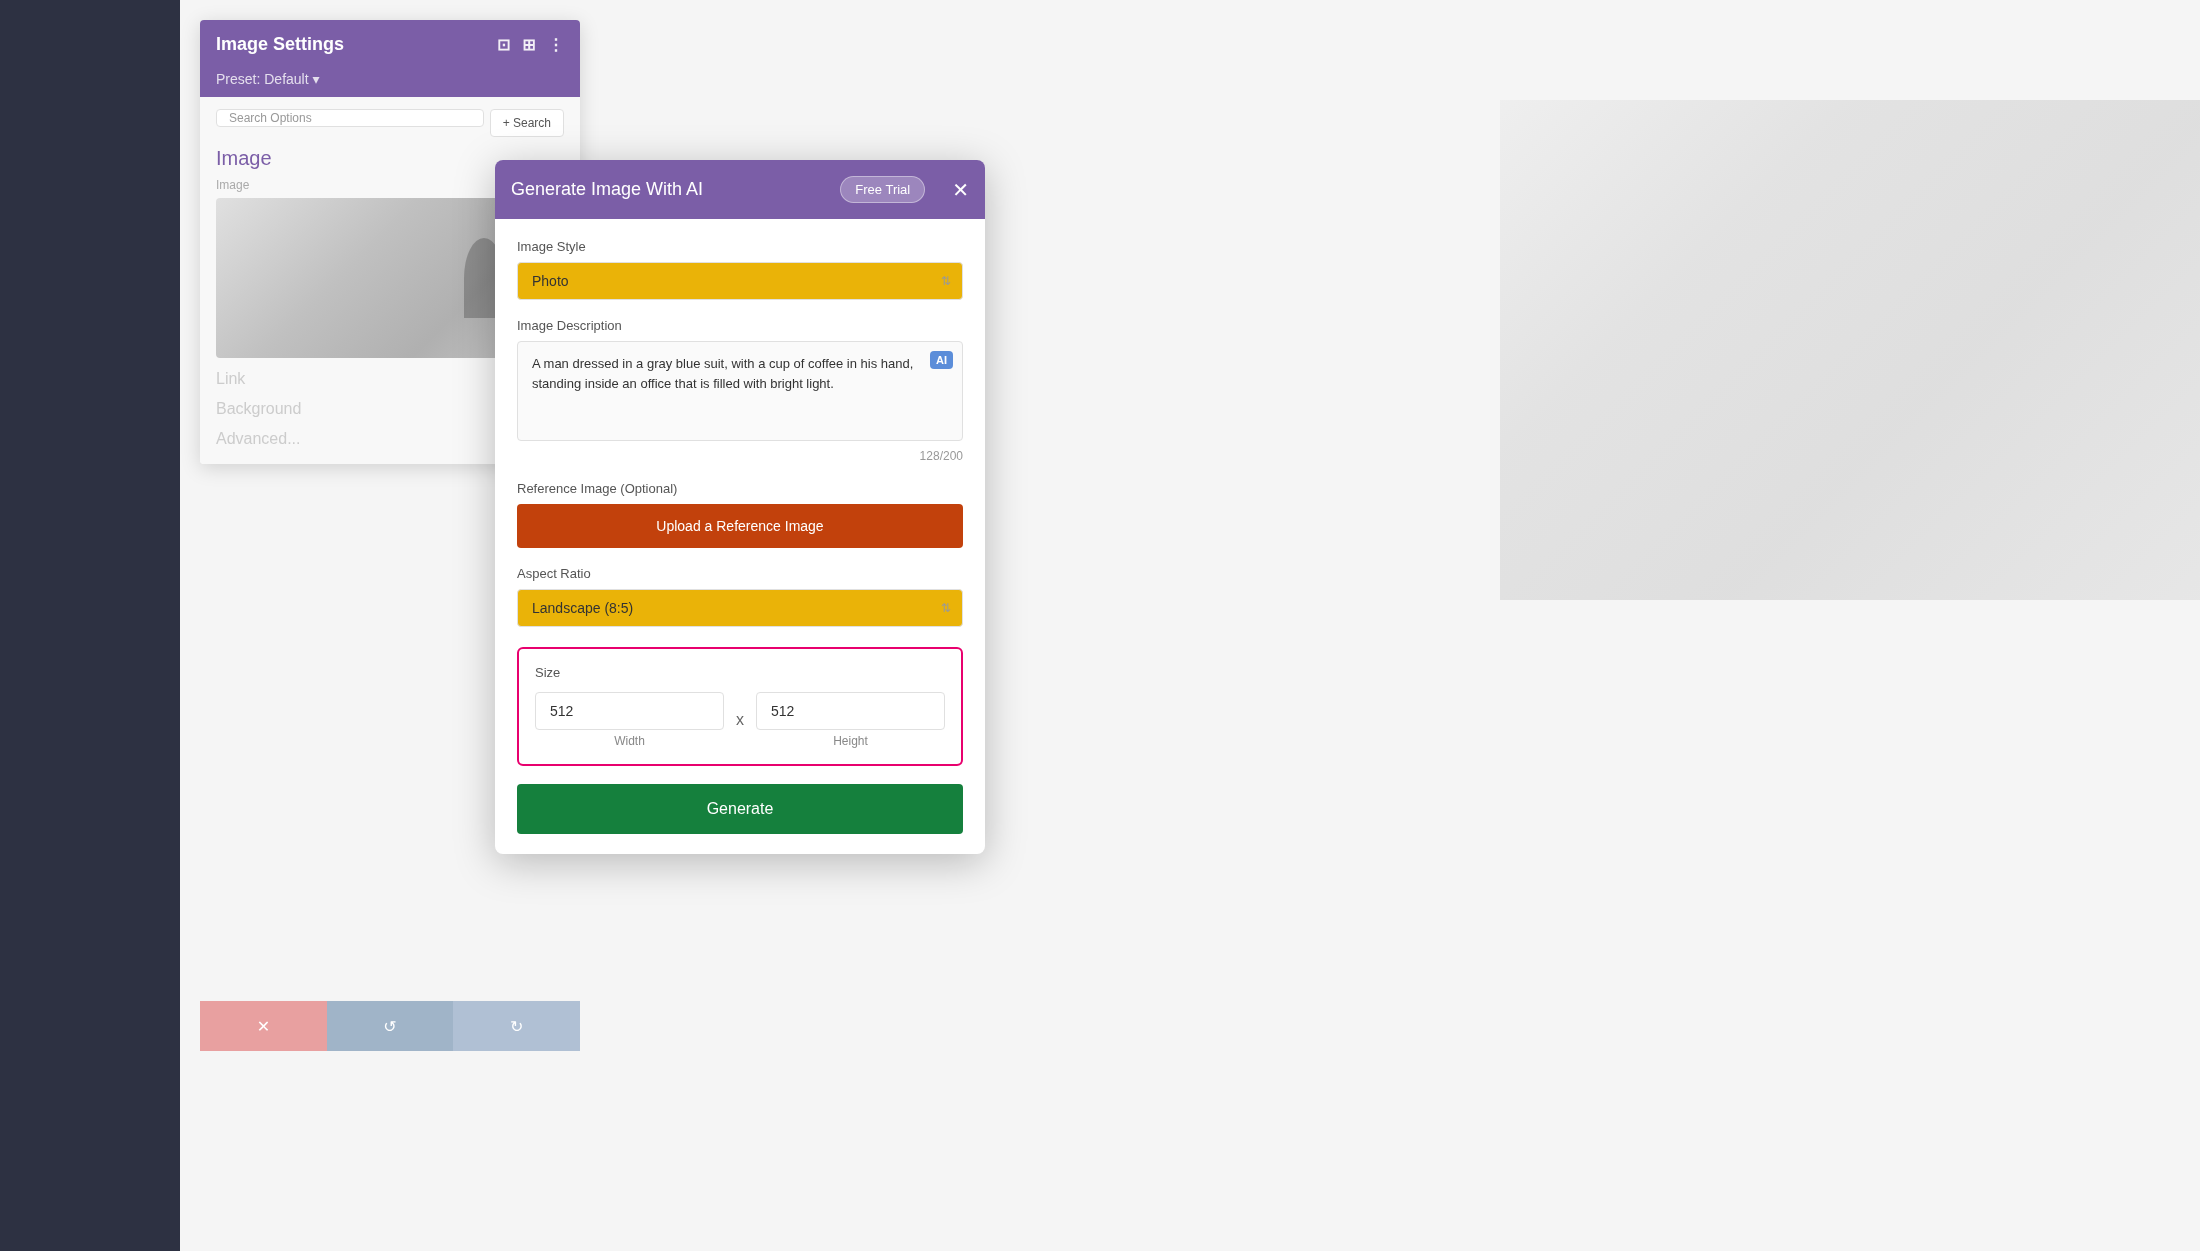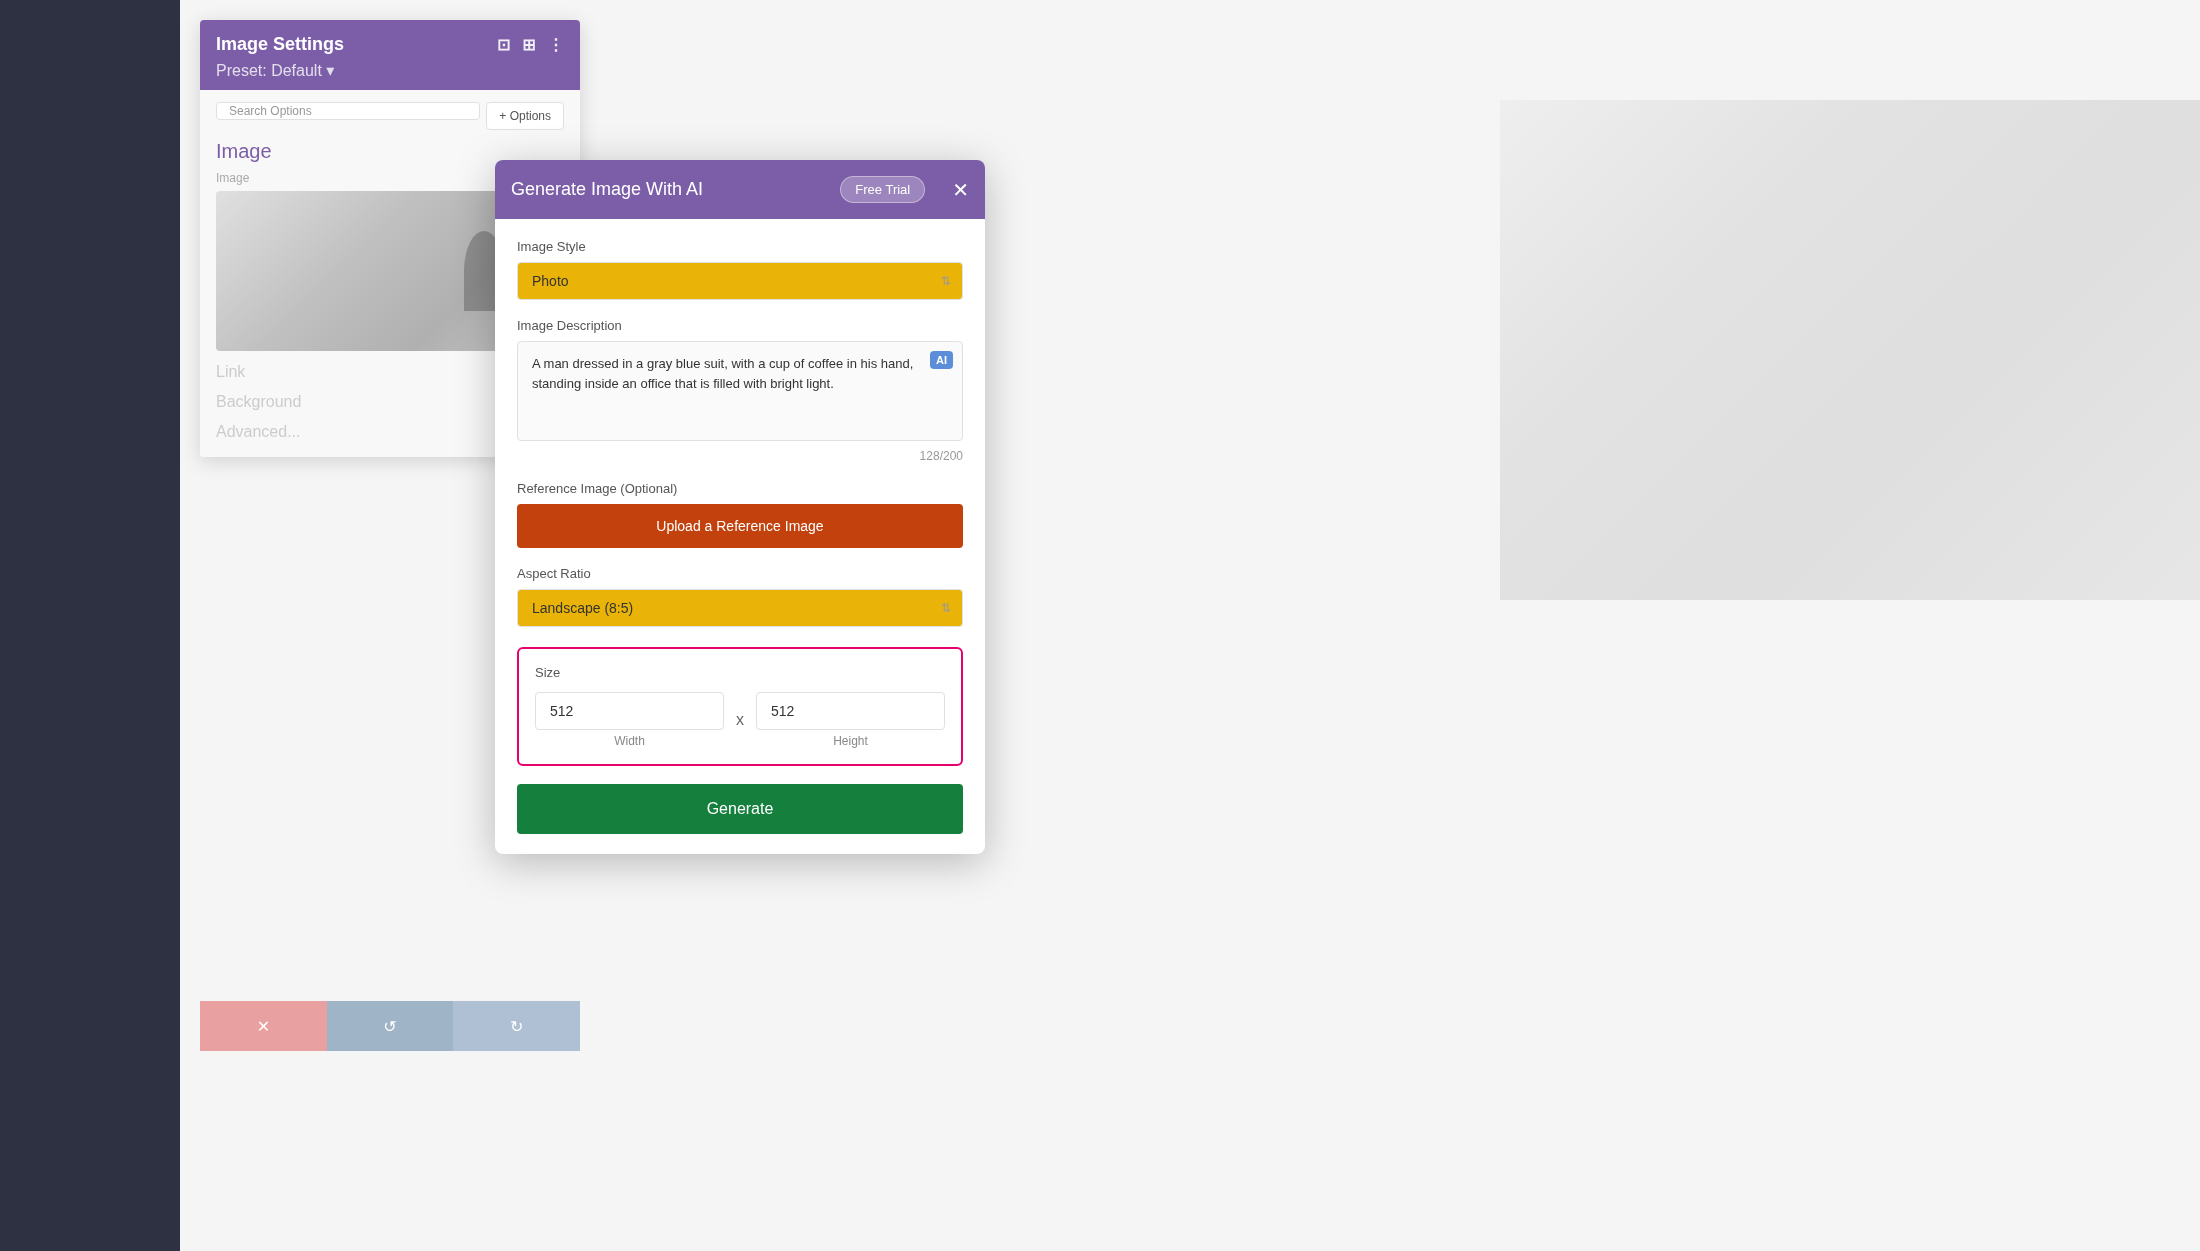"Preset: Default ▾" .settings-preset { font-size: 16px -> 14px; margin-top: 6px -> 16px }
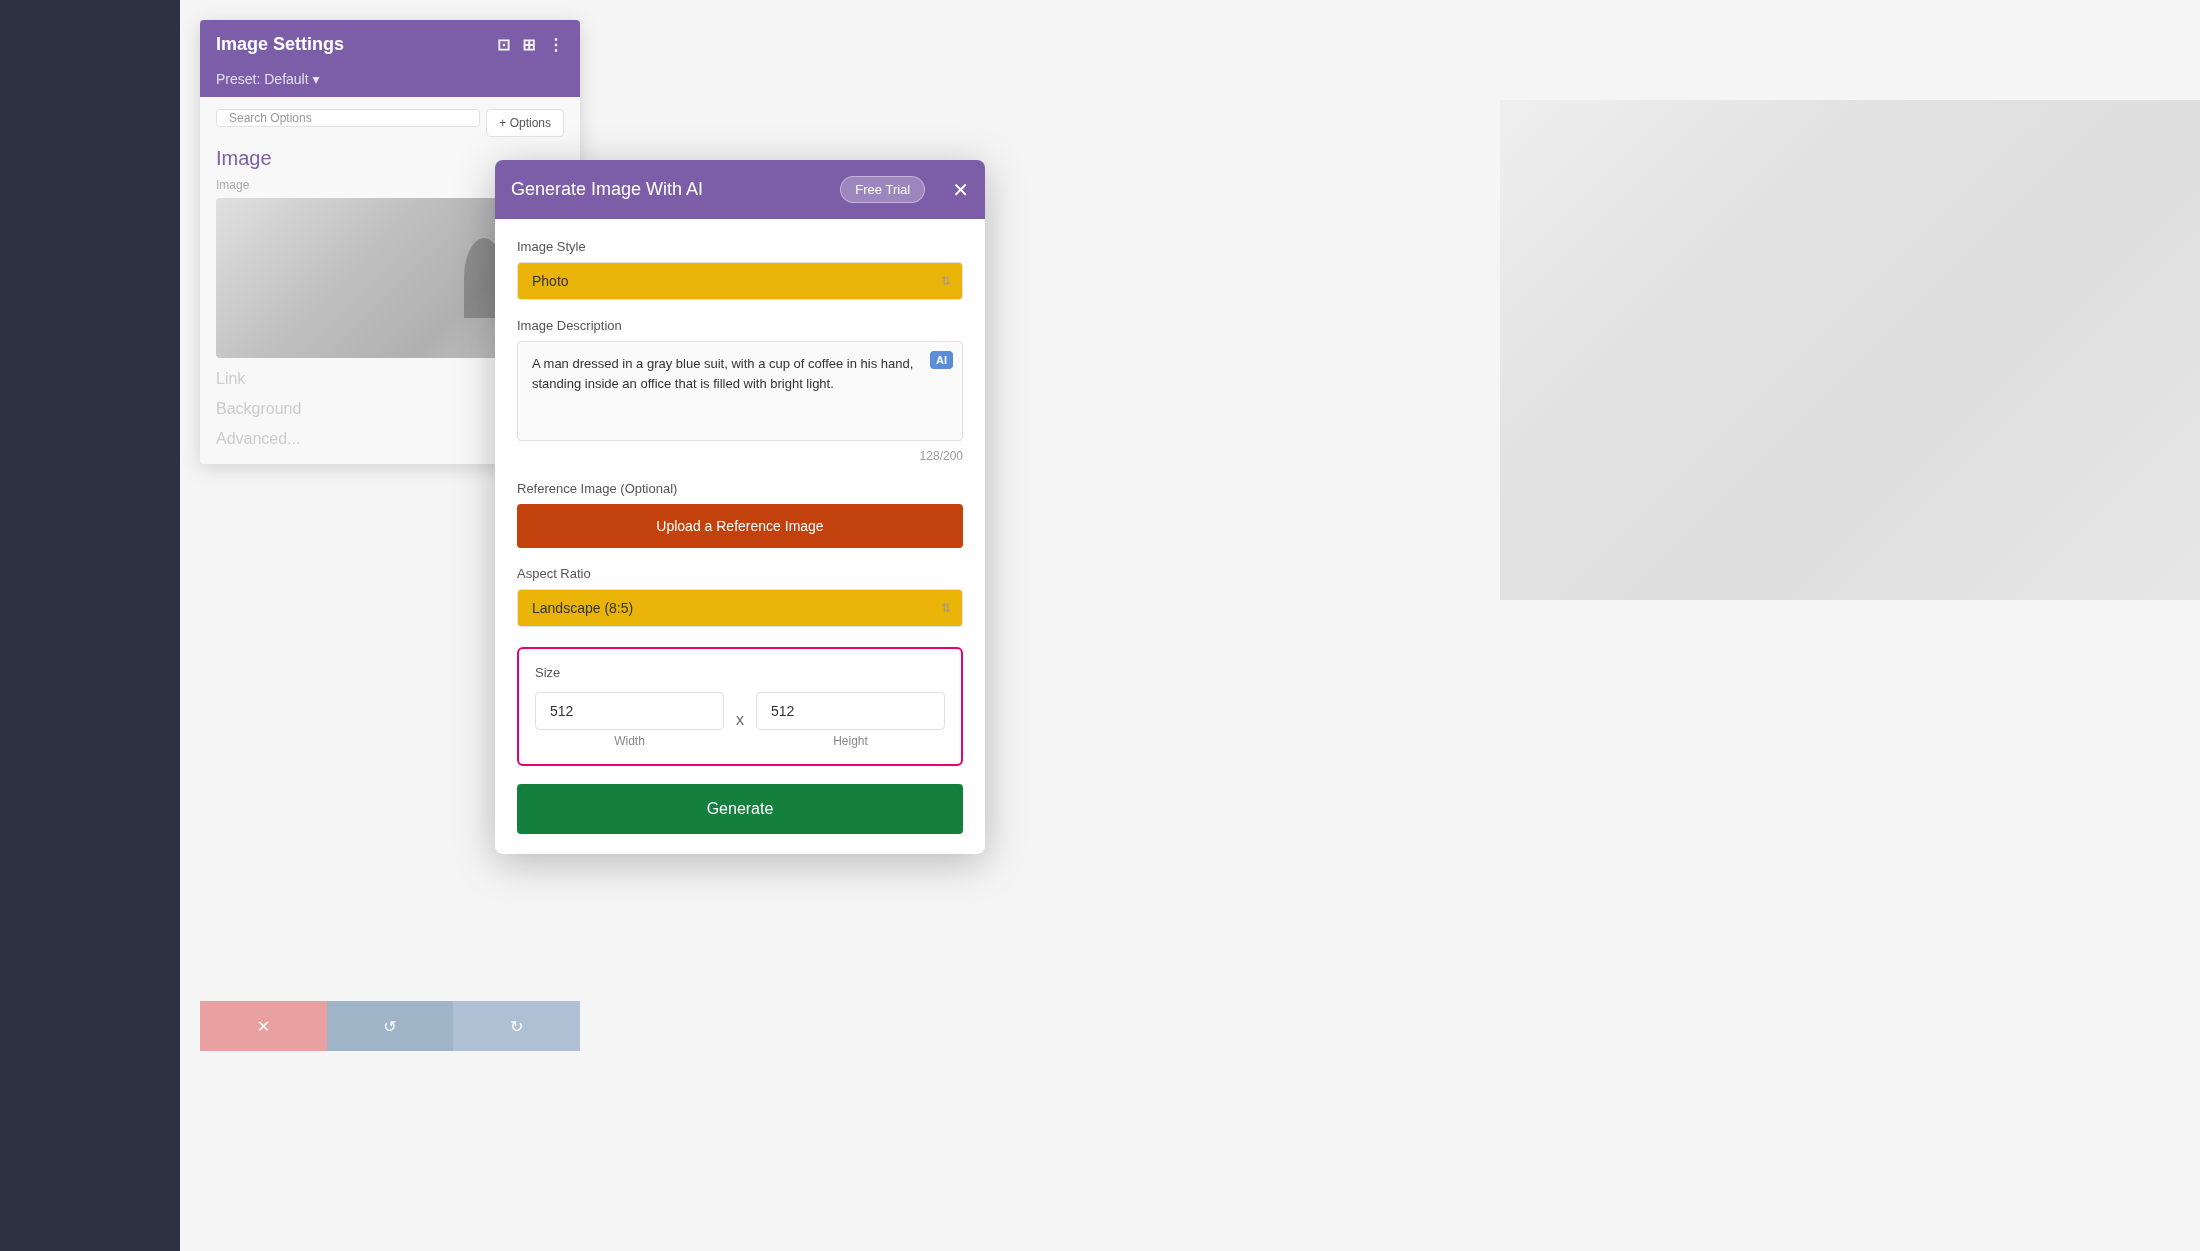"+ Options" span { text: Options -> Search }
